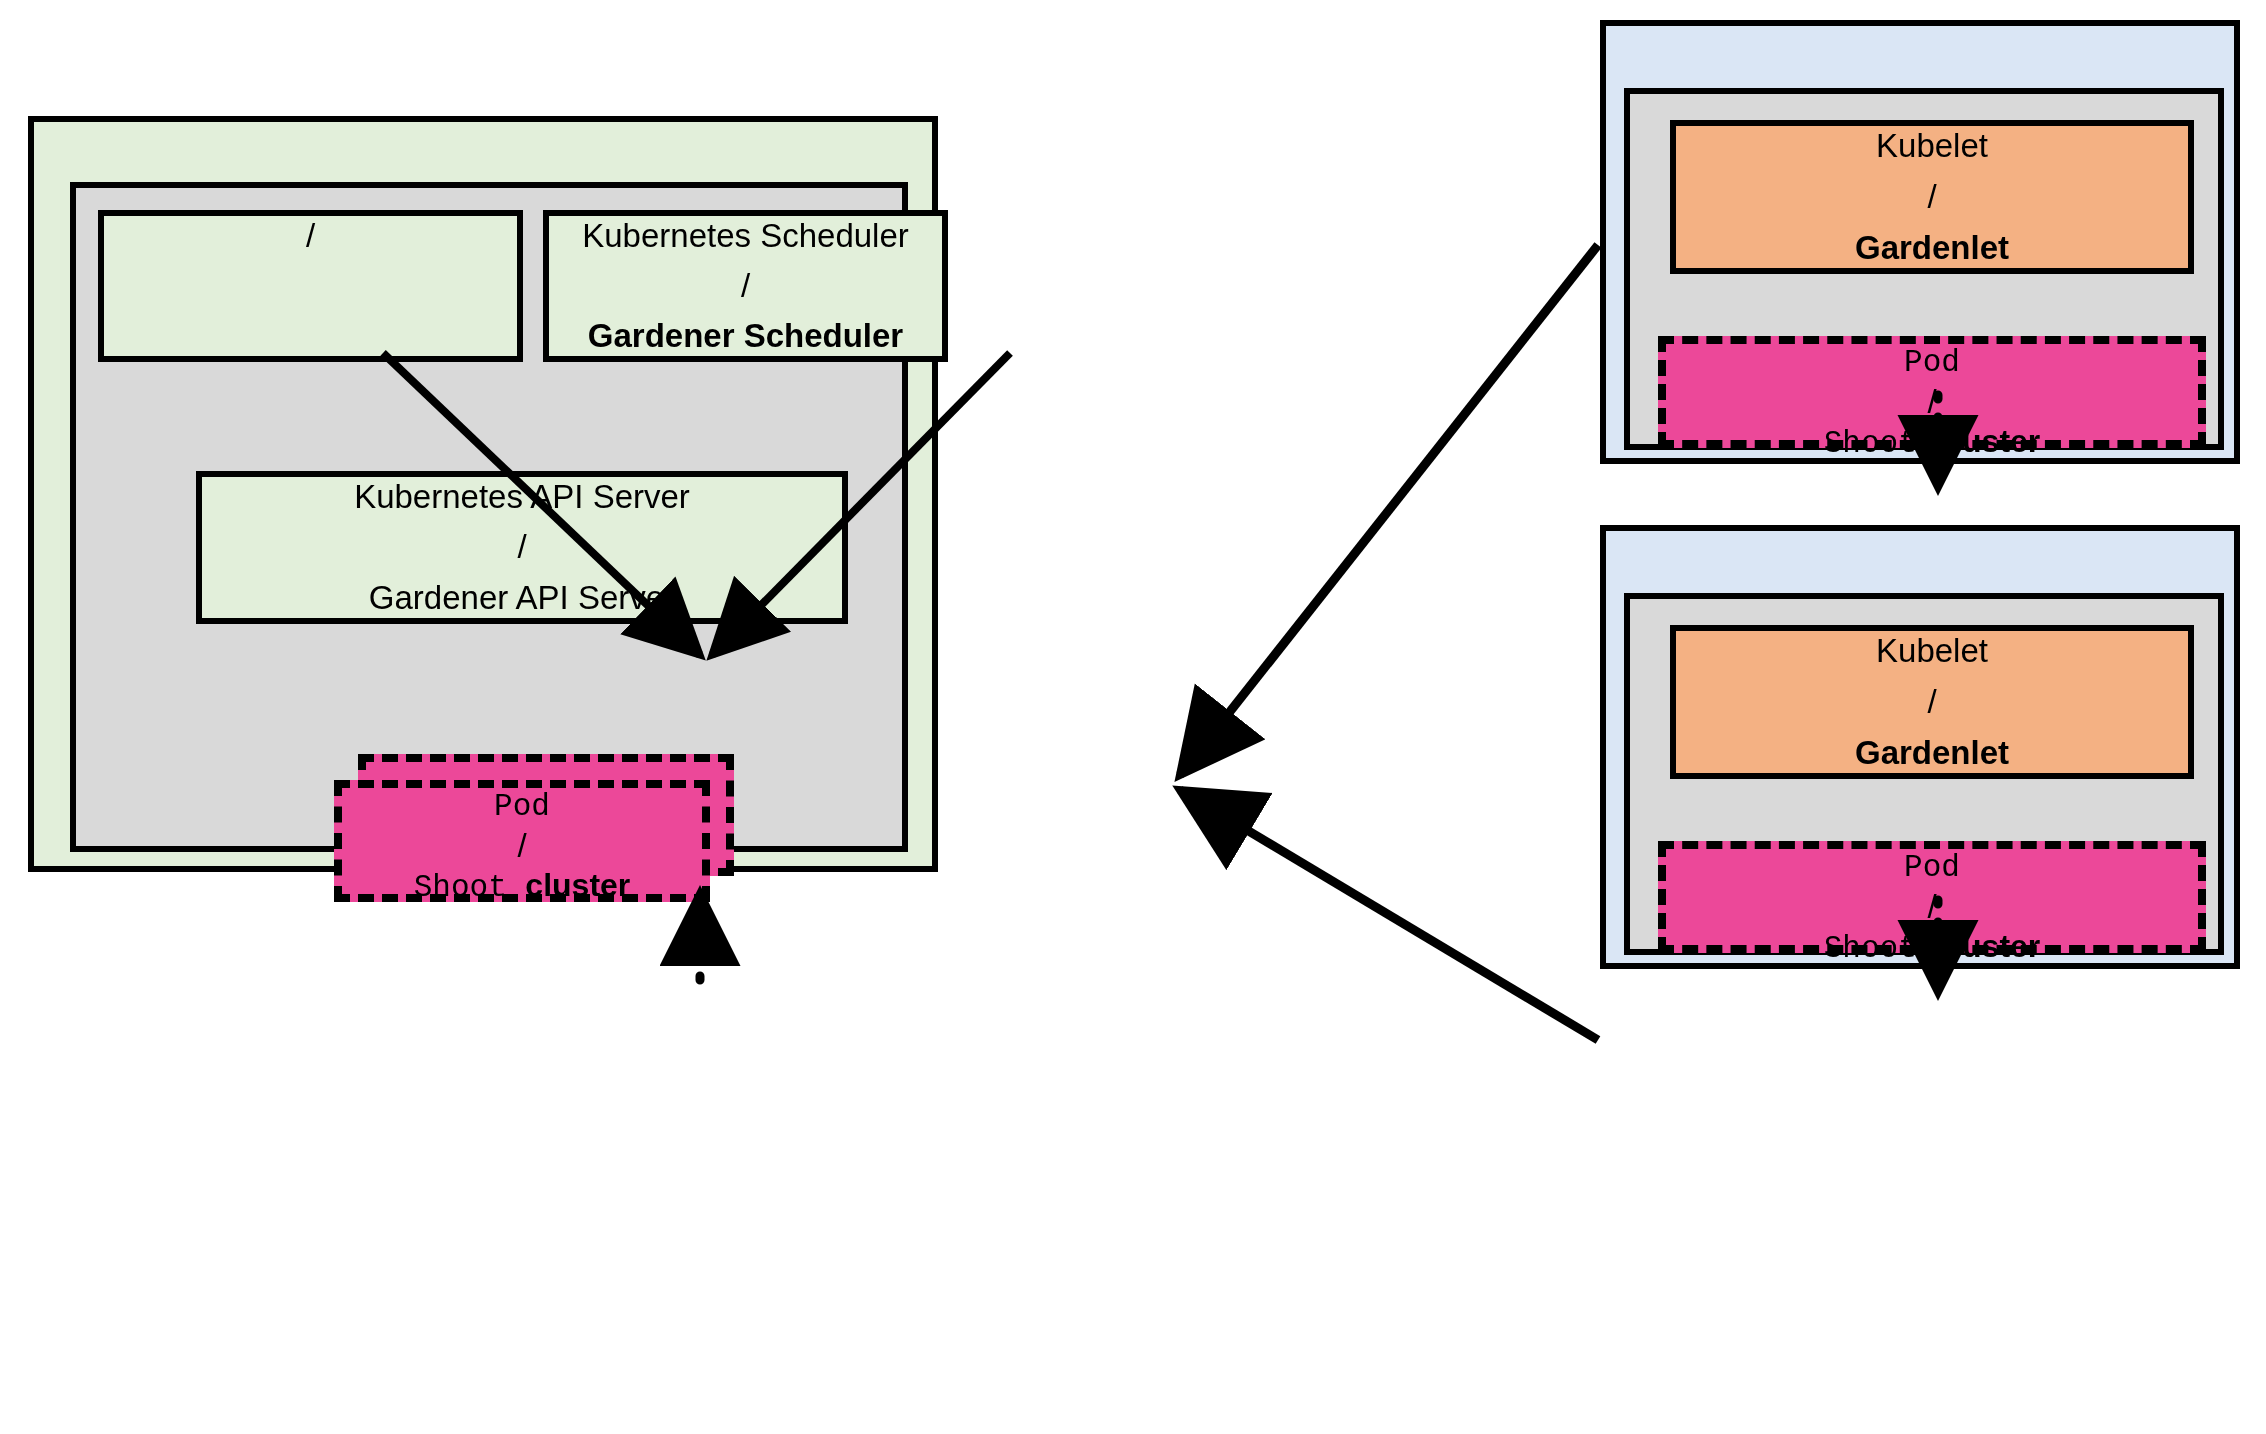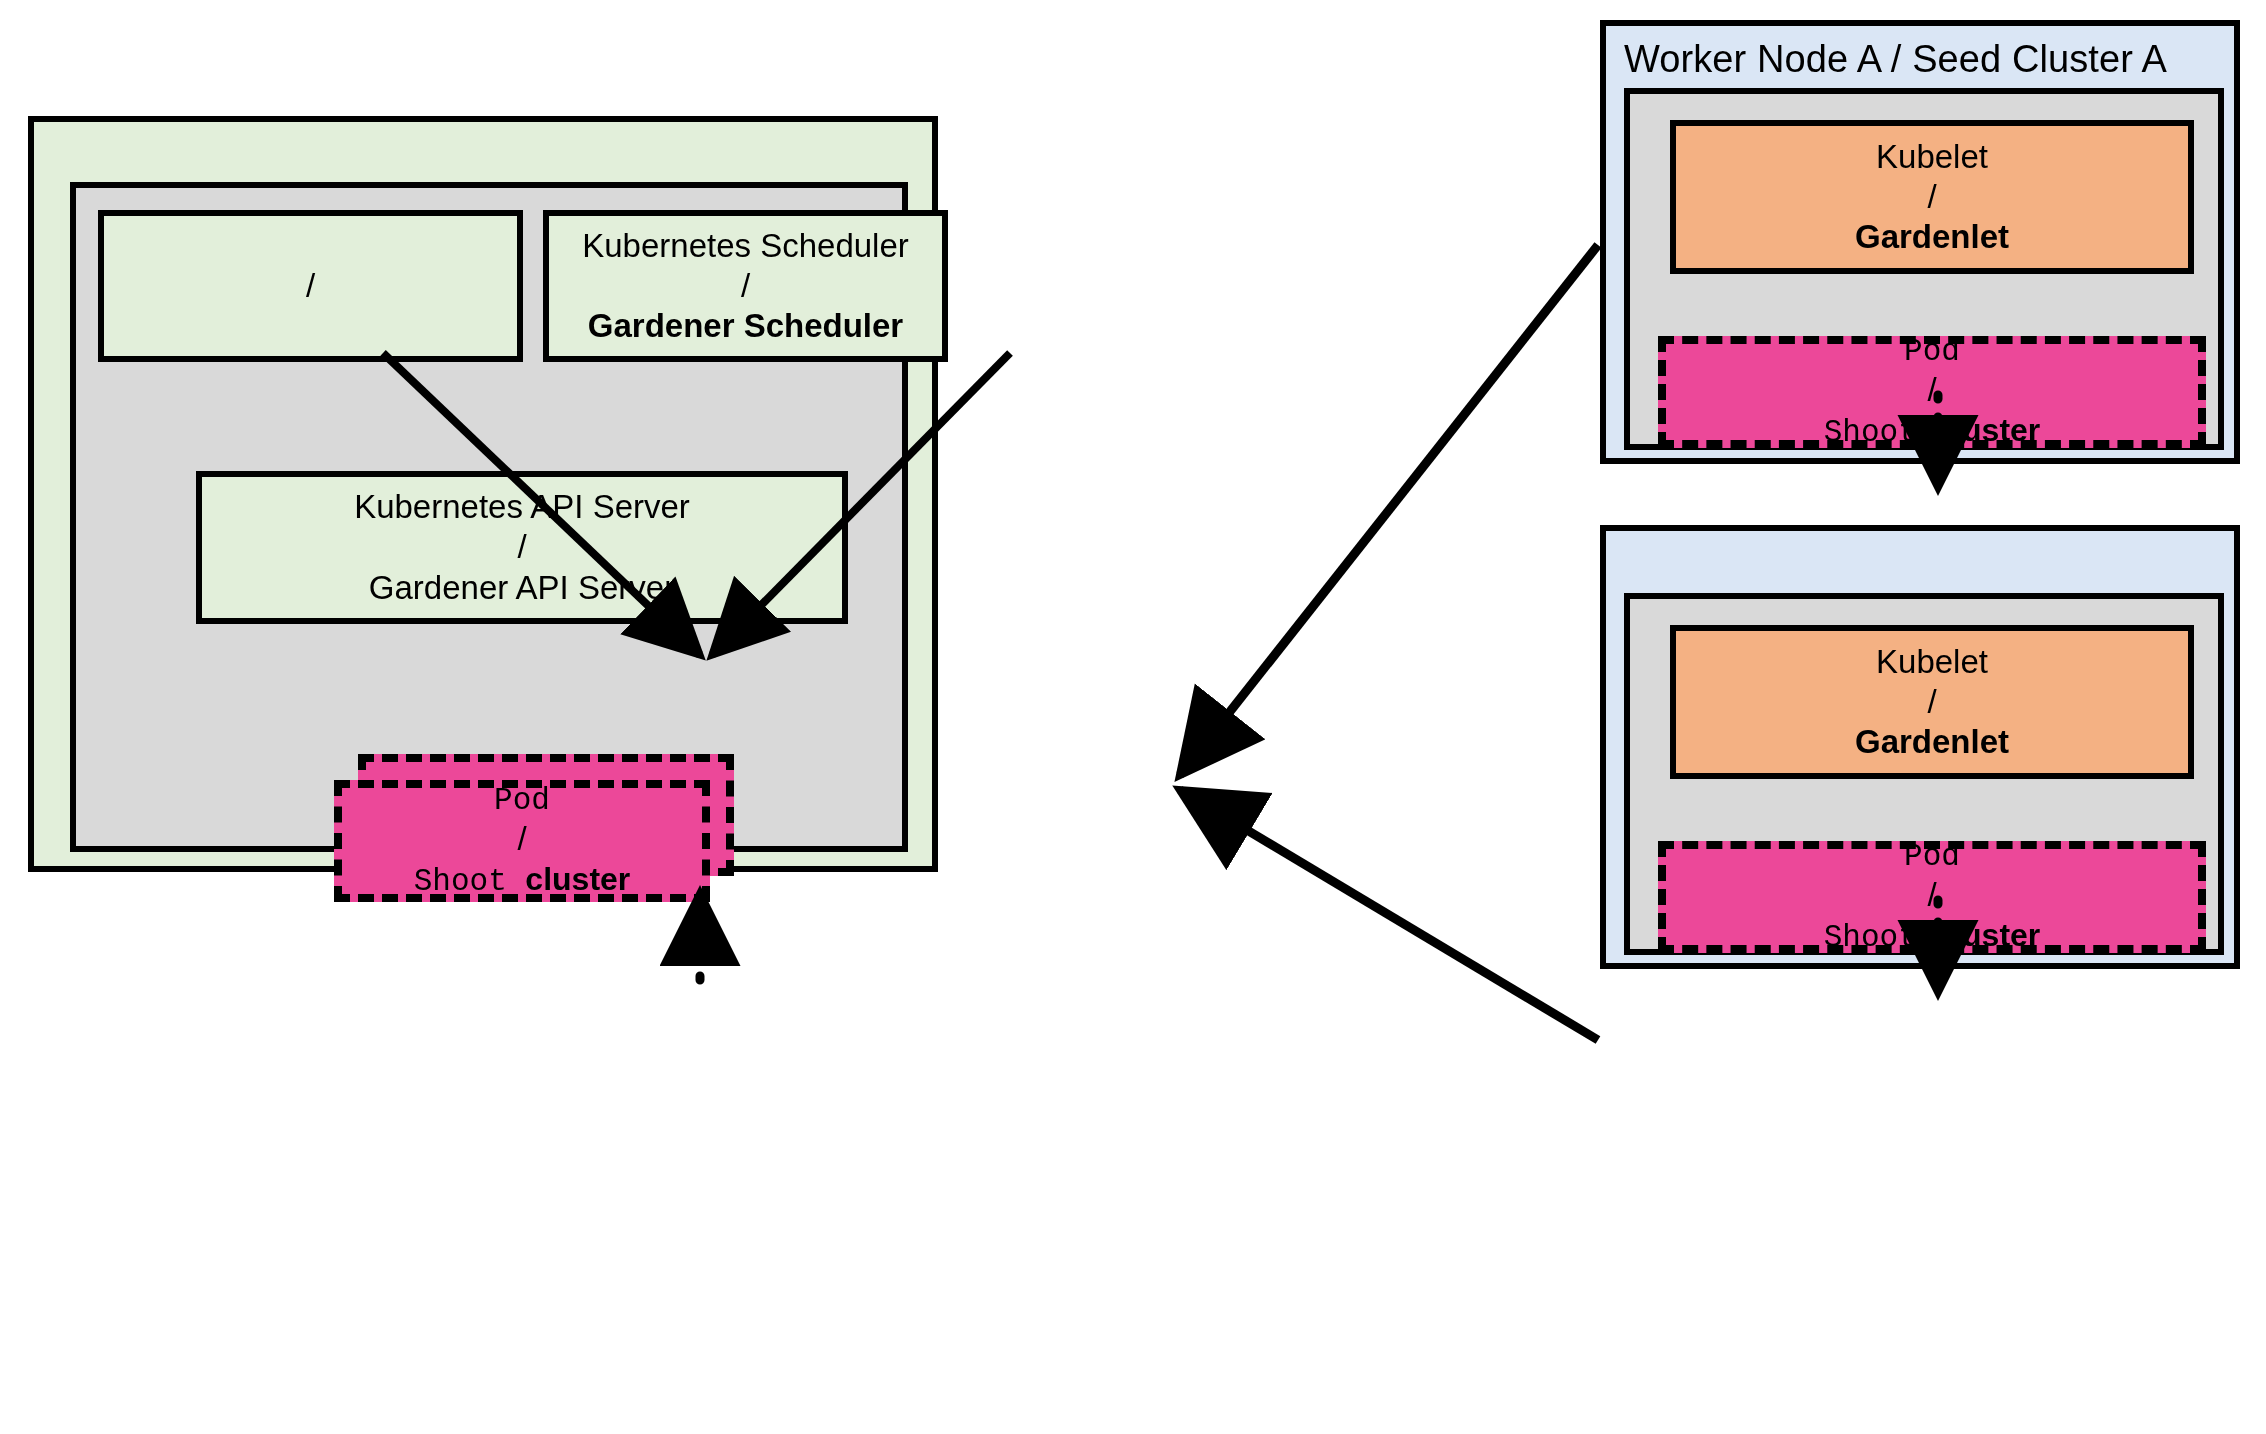"Worker Node A / Seed" div.panel-title { html: <div>Worker Node A / Seed Cluster A</div> -> none }
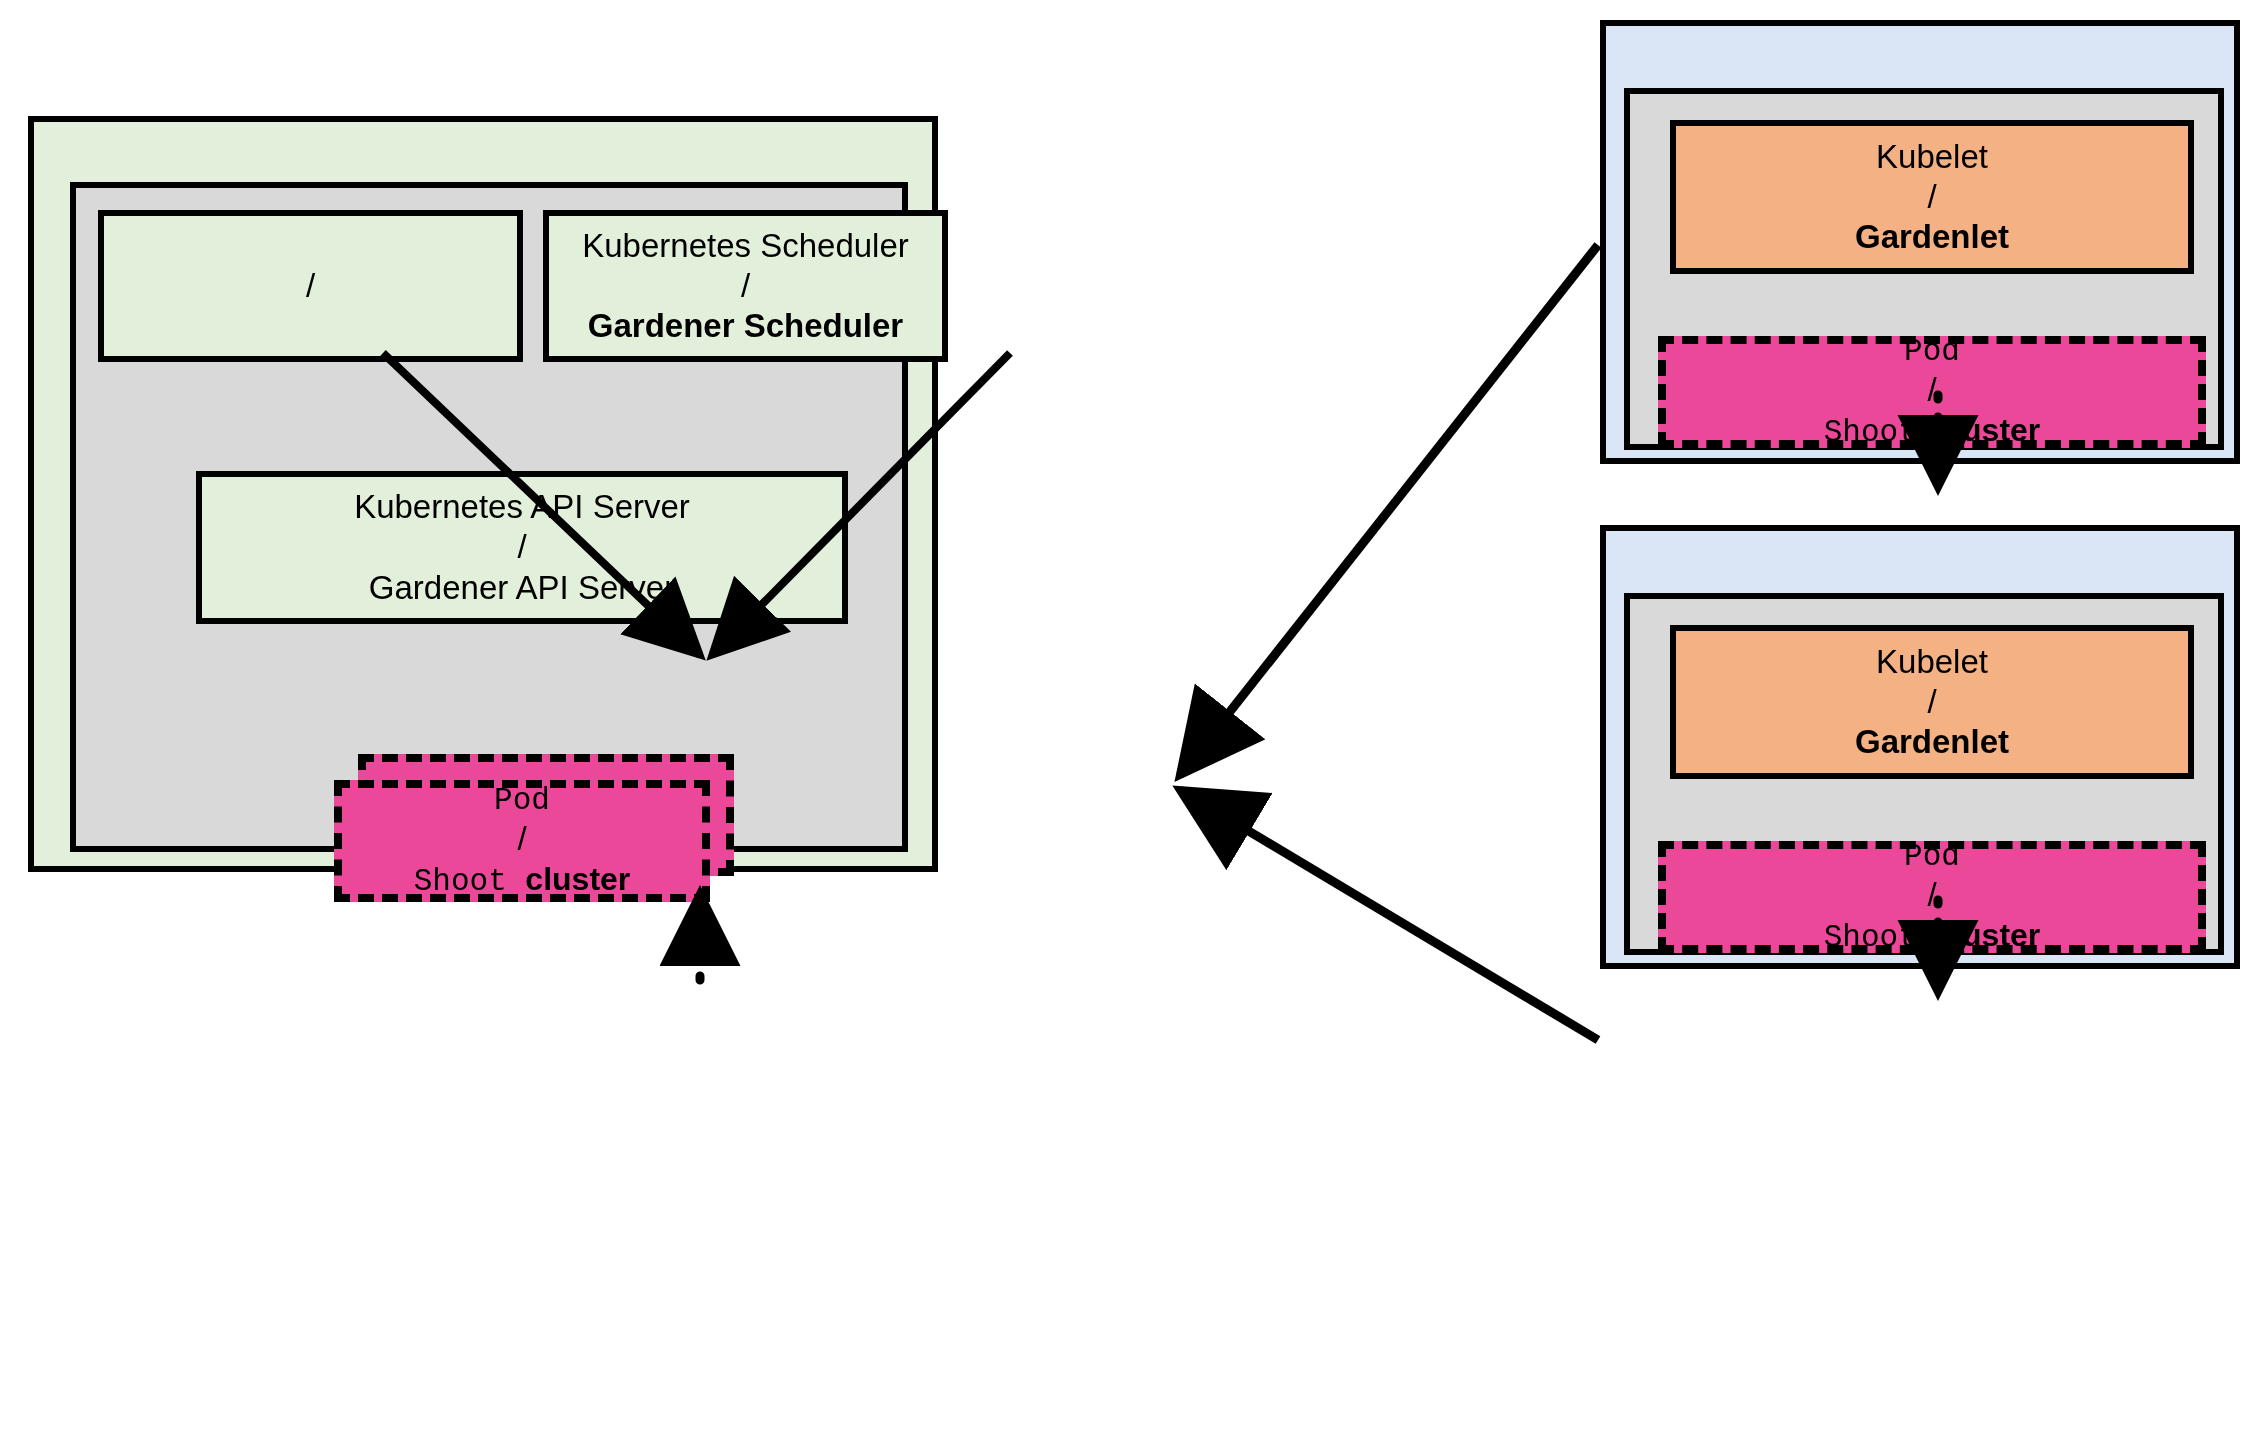"Kubelet" .centered-text { justify-content: center -> space-between }
